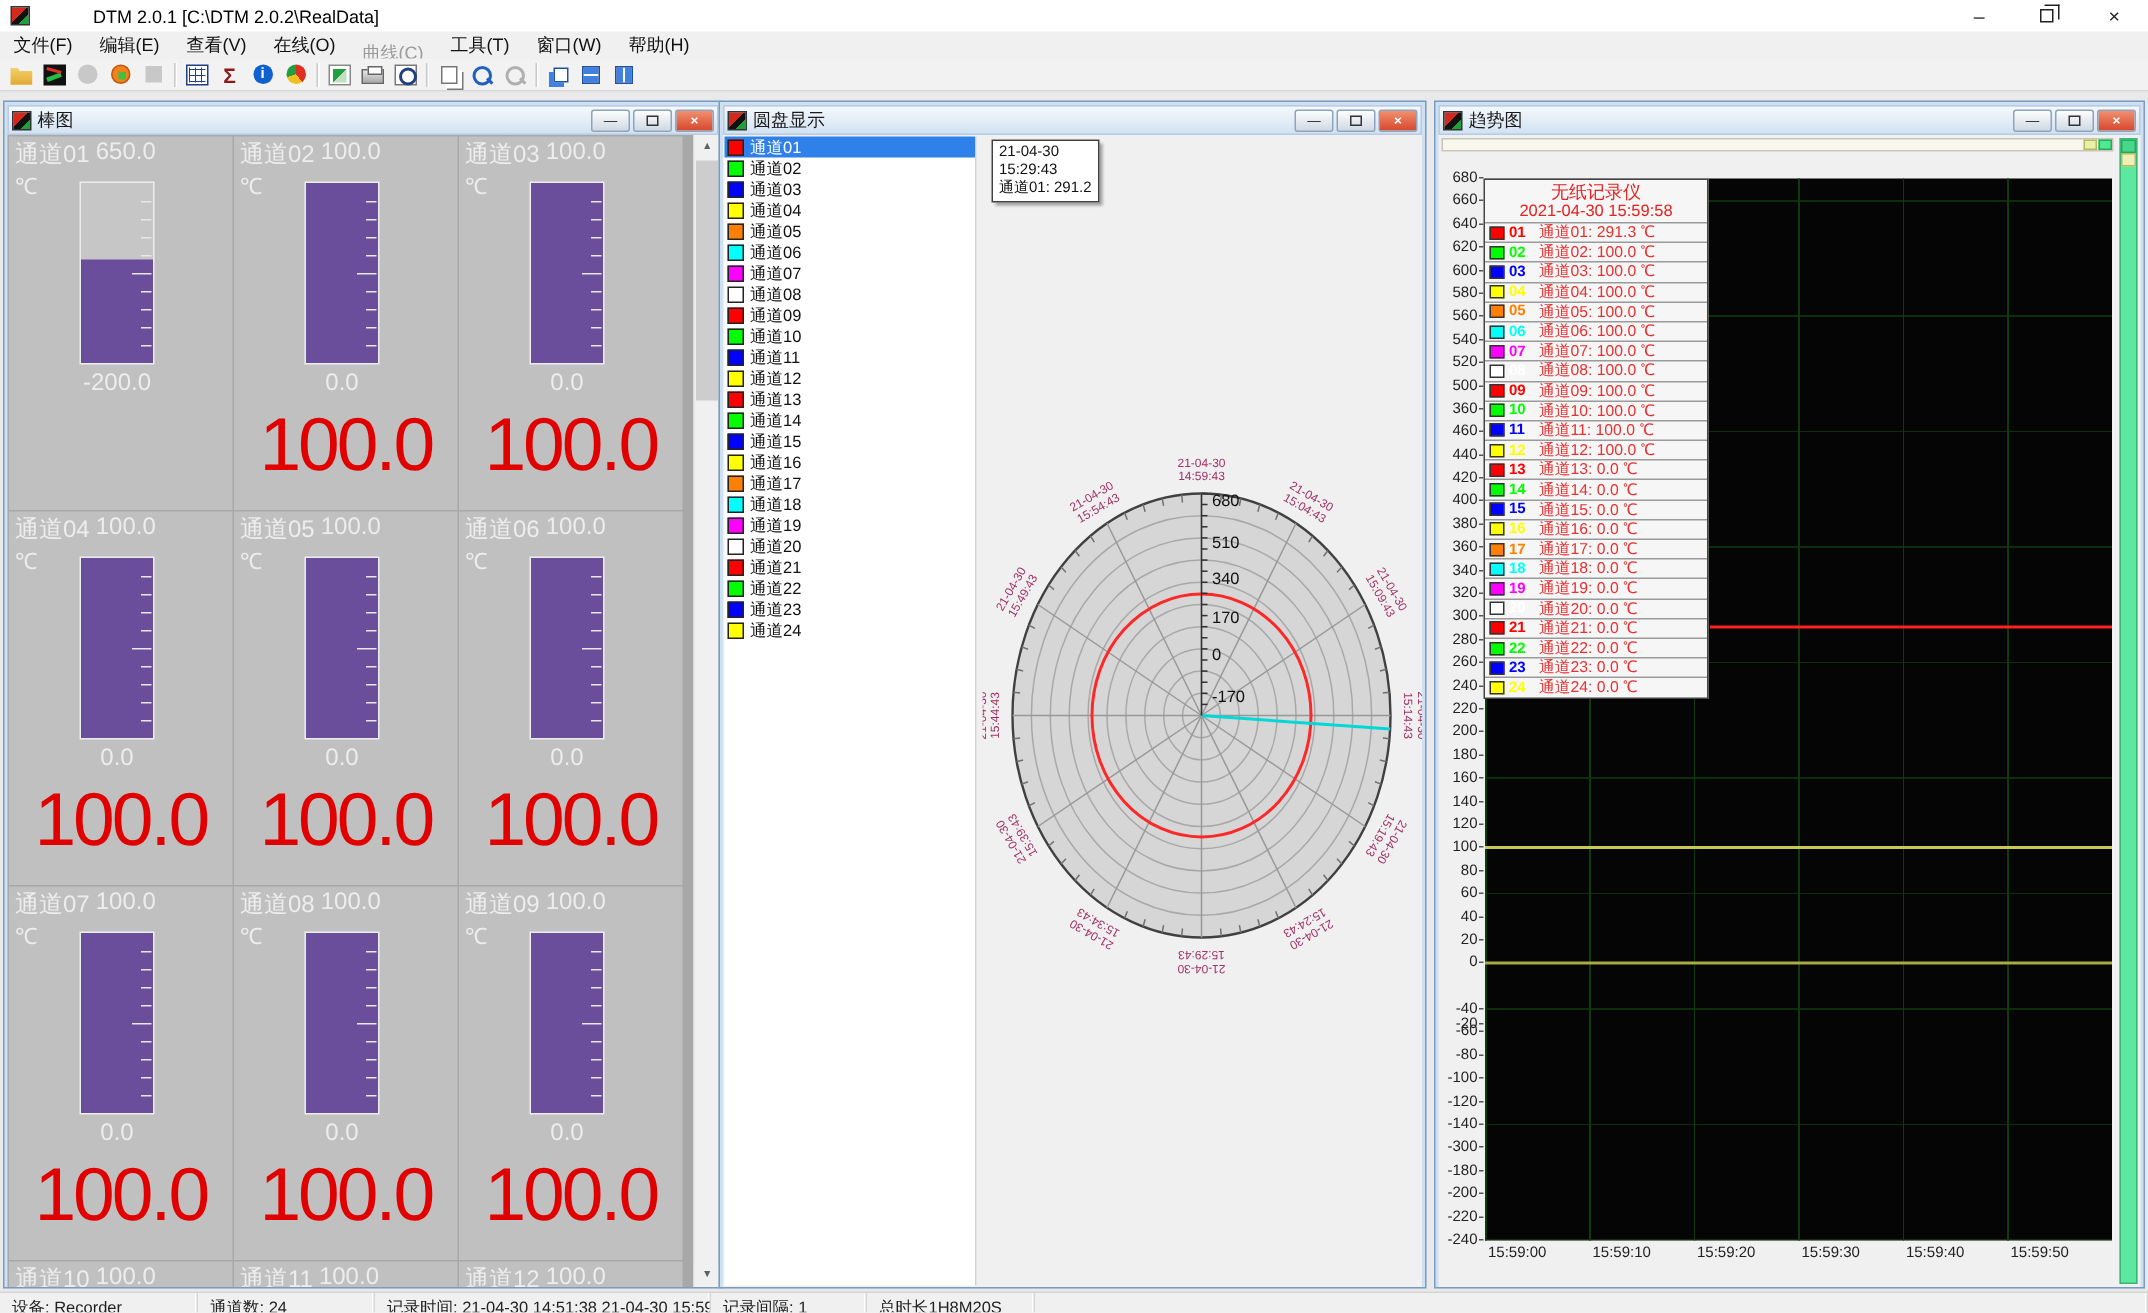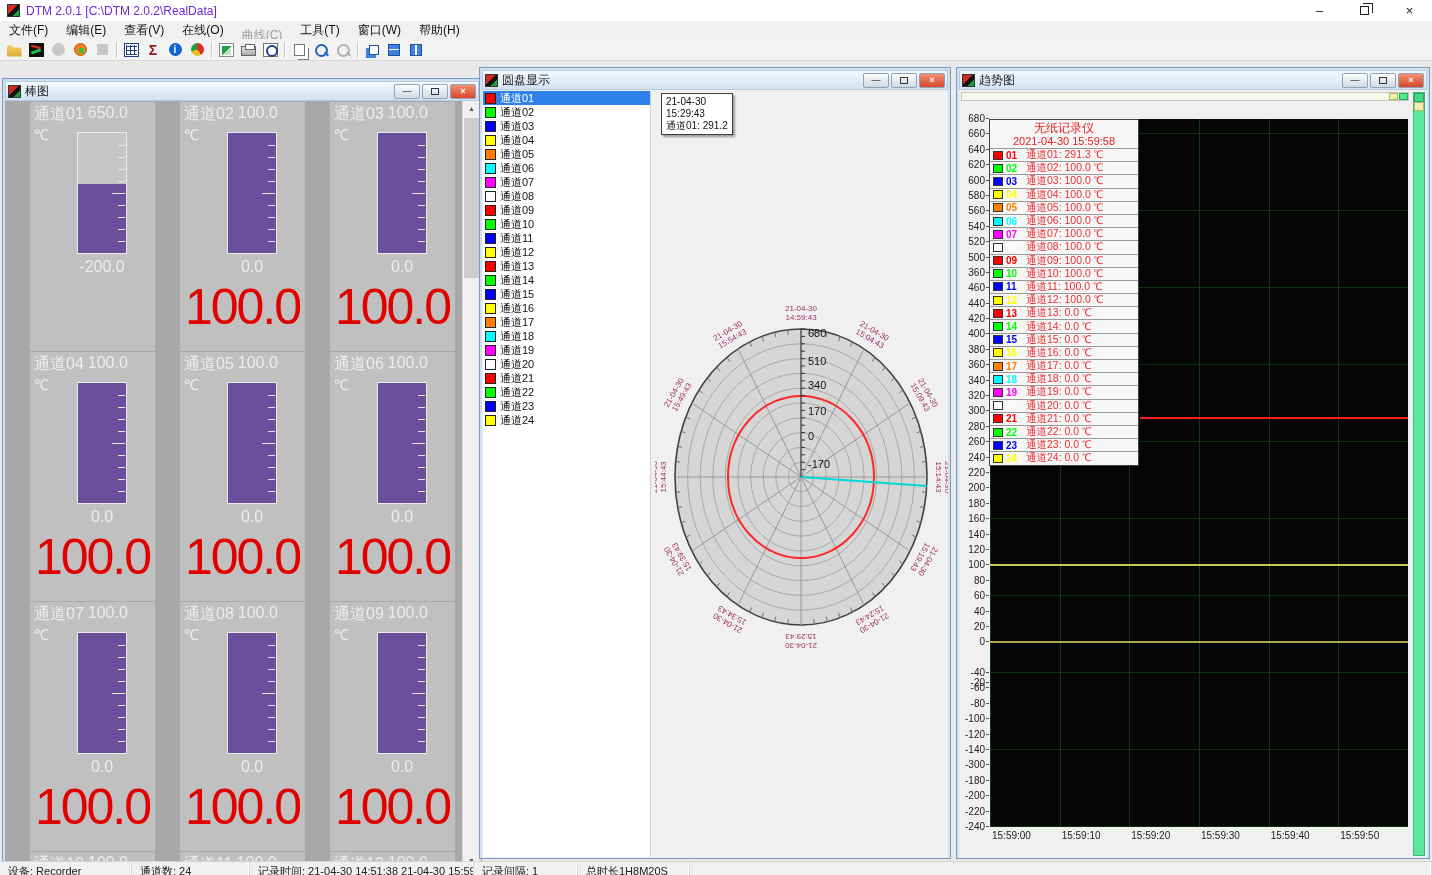"DTM 2.0.1 [C:\DTM 2.0.2\RealData]" #title-text { color: #6d28d9 -> #000000; margin-left: none -> 36px }
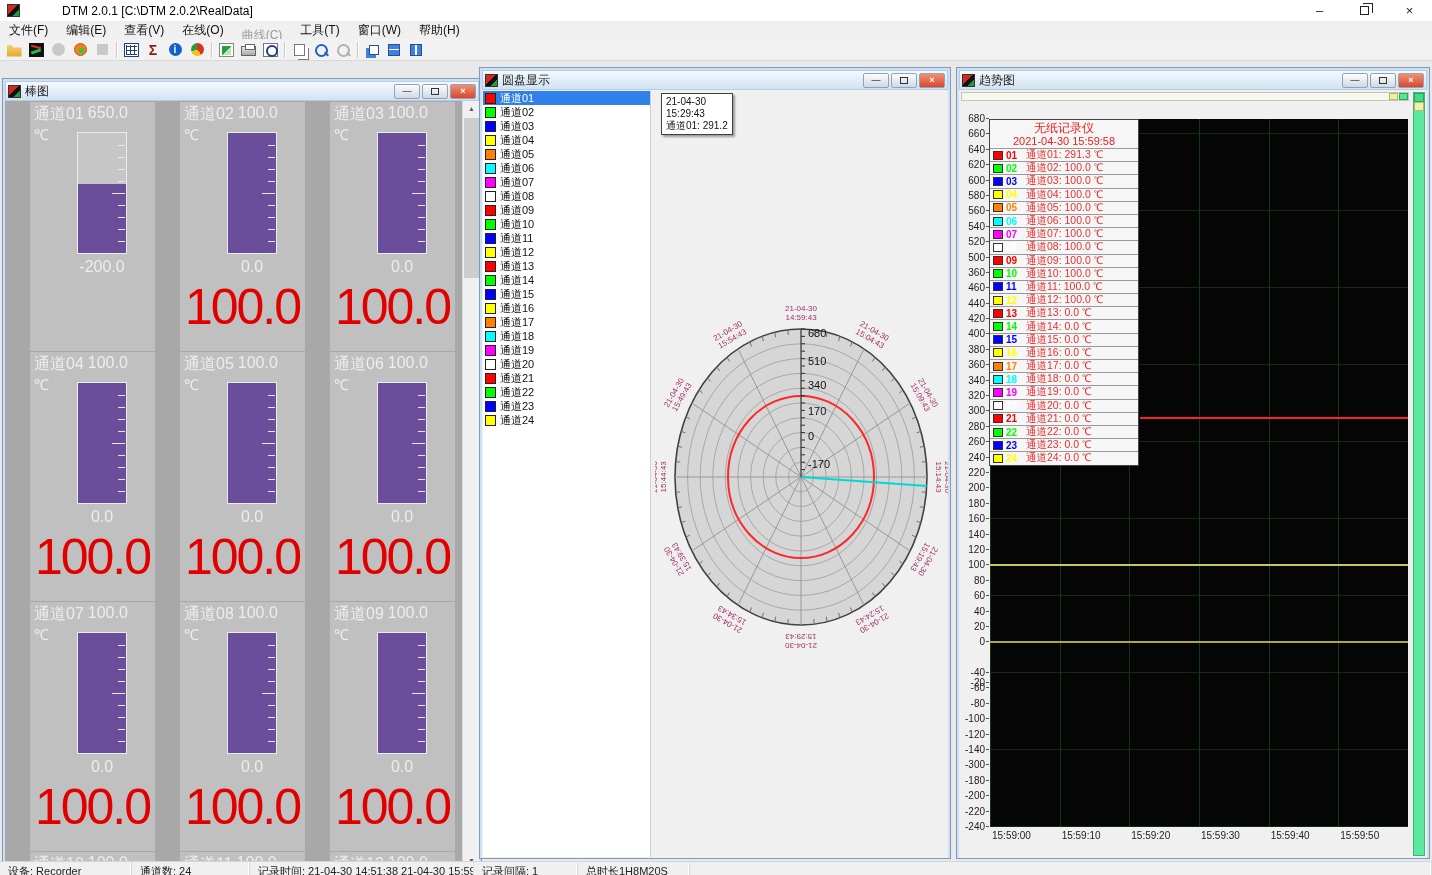"棒图" div.child { top: 78px -> 67px }
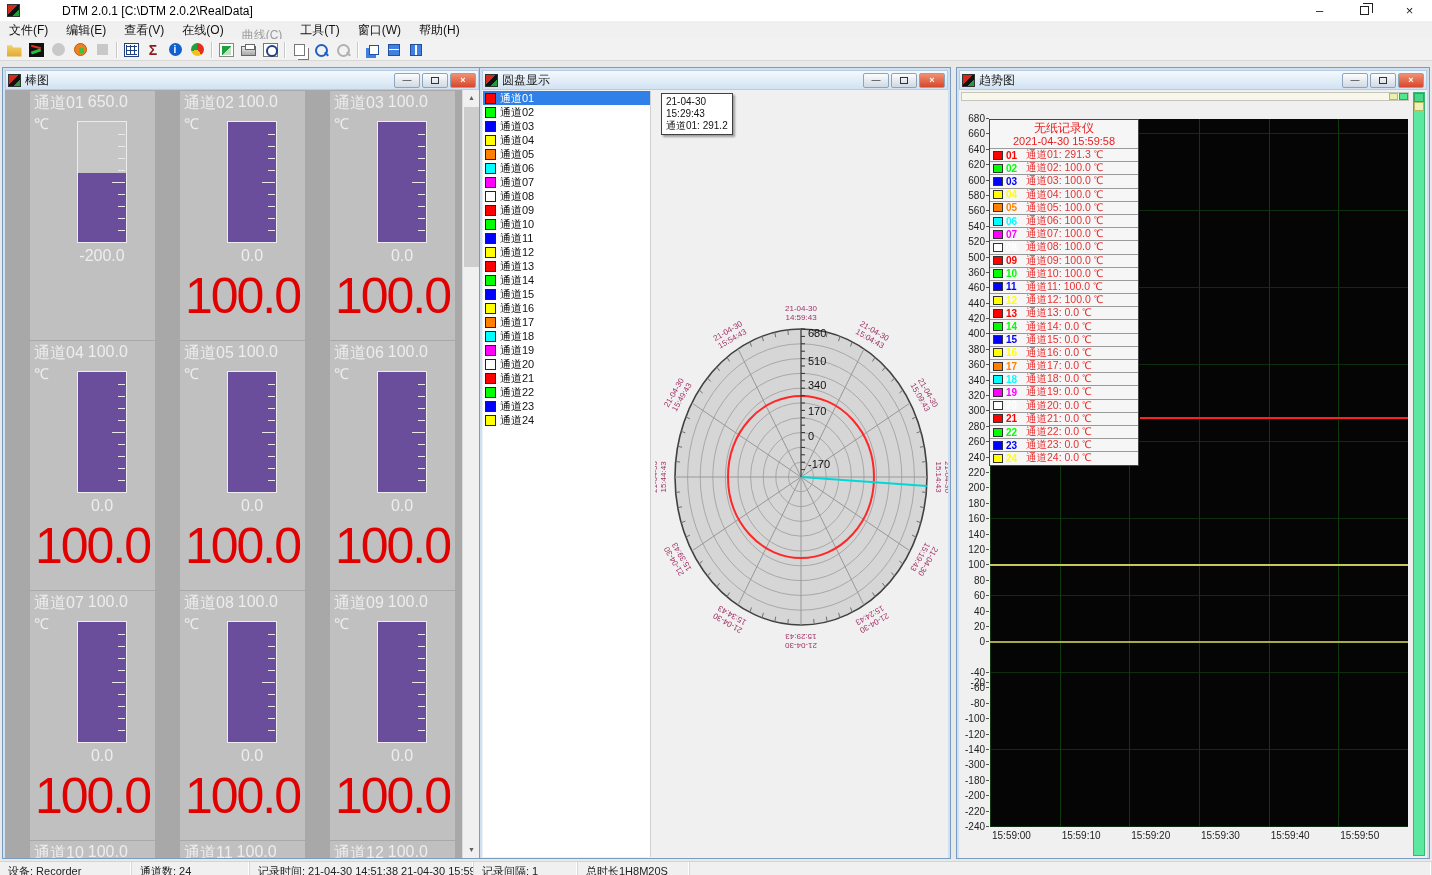"通道01 650.0" .bar-cell { margin-left: 24px -> none }
